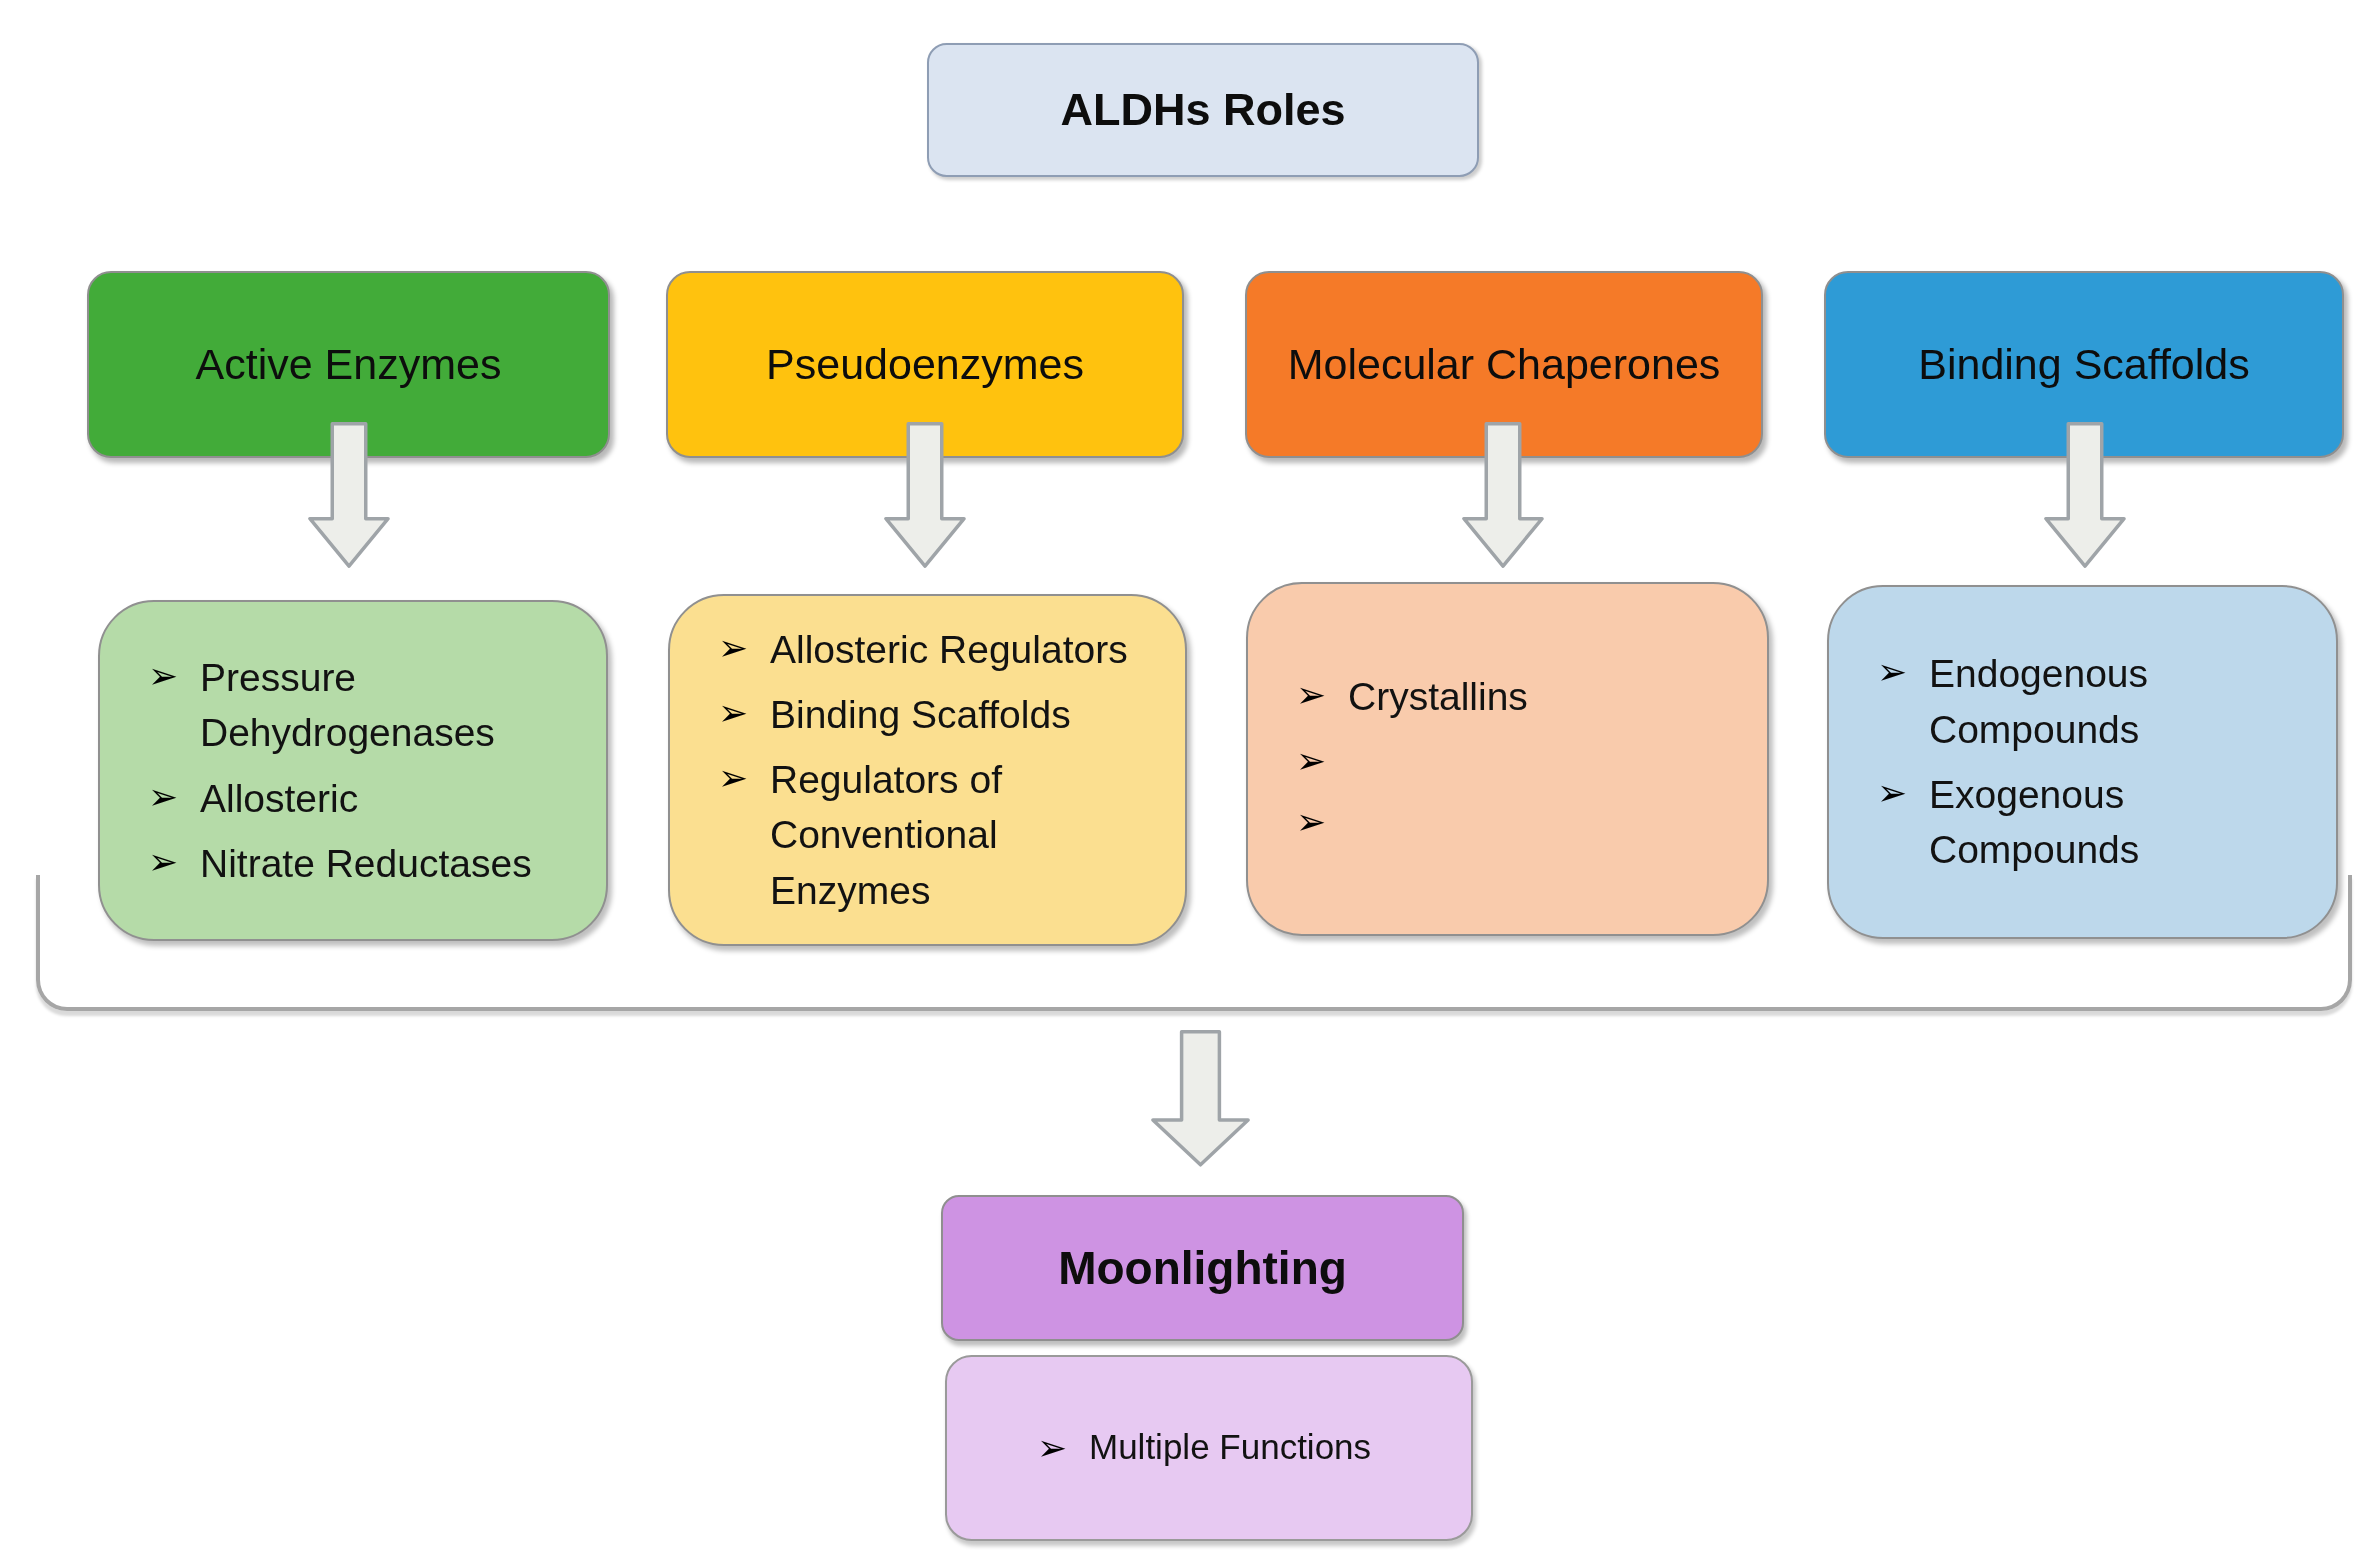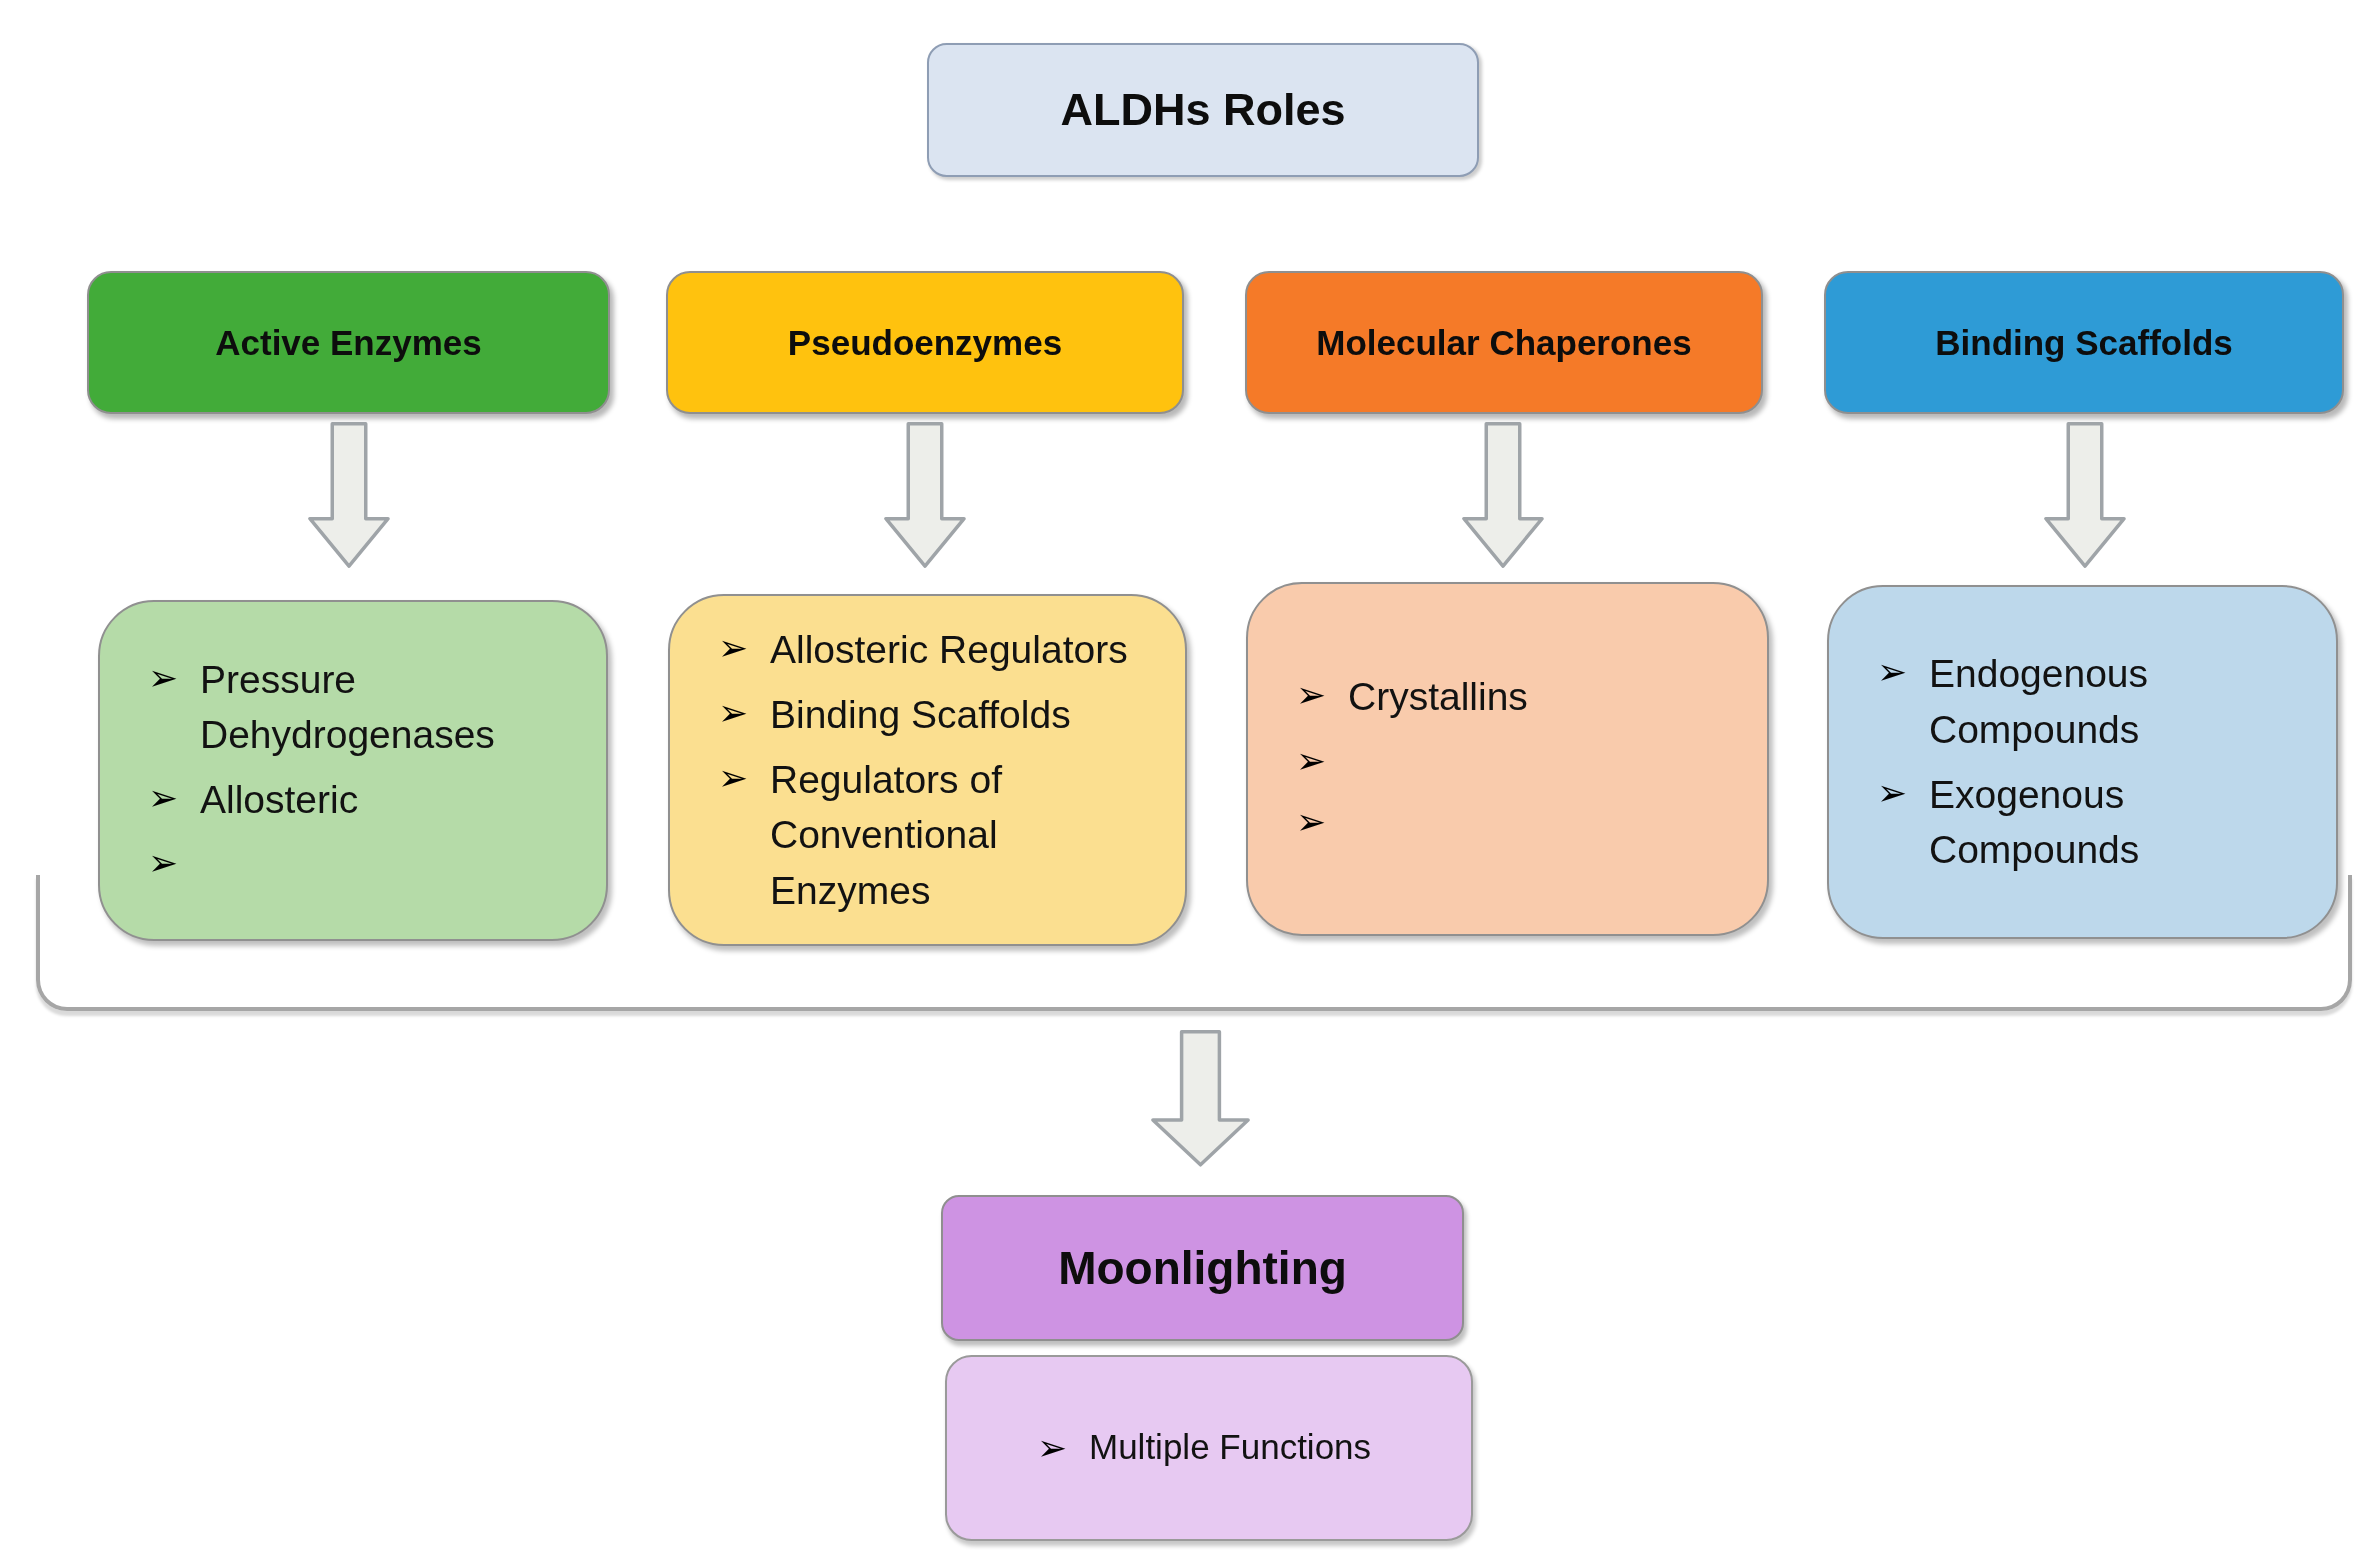"Active Enzymes" .header-box { font-size: 35px -> 43px; font-weight: 700 -> 400; height: 143px -> 187px }
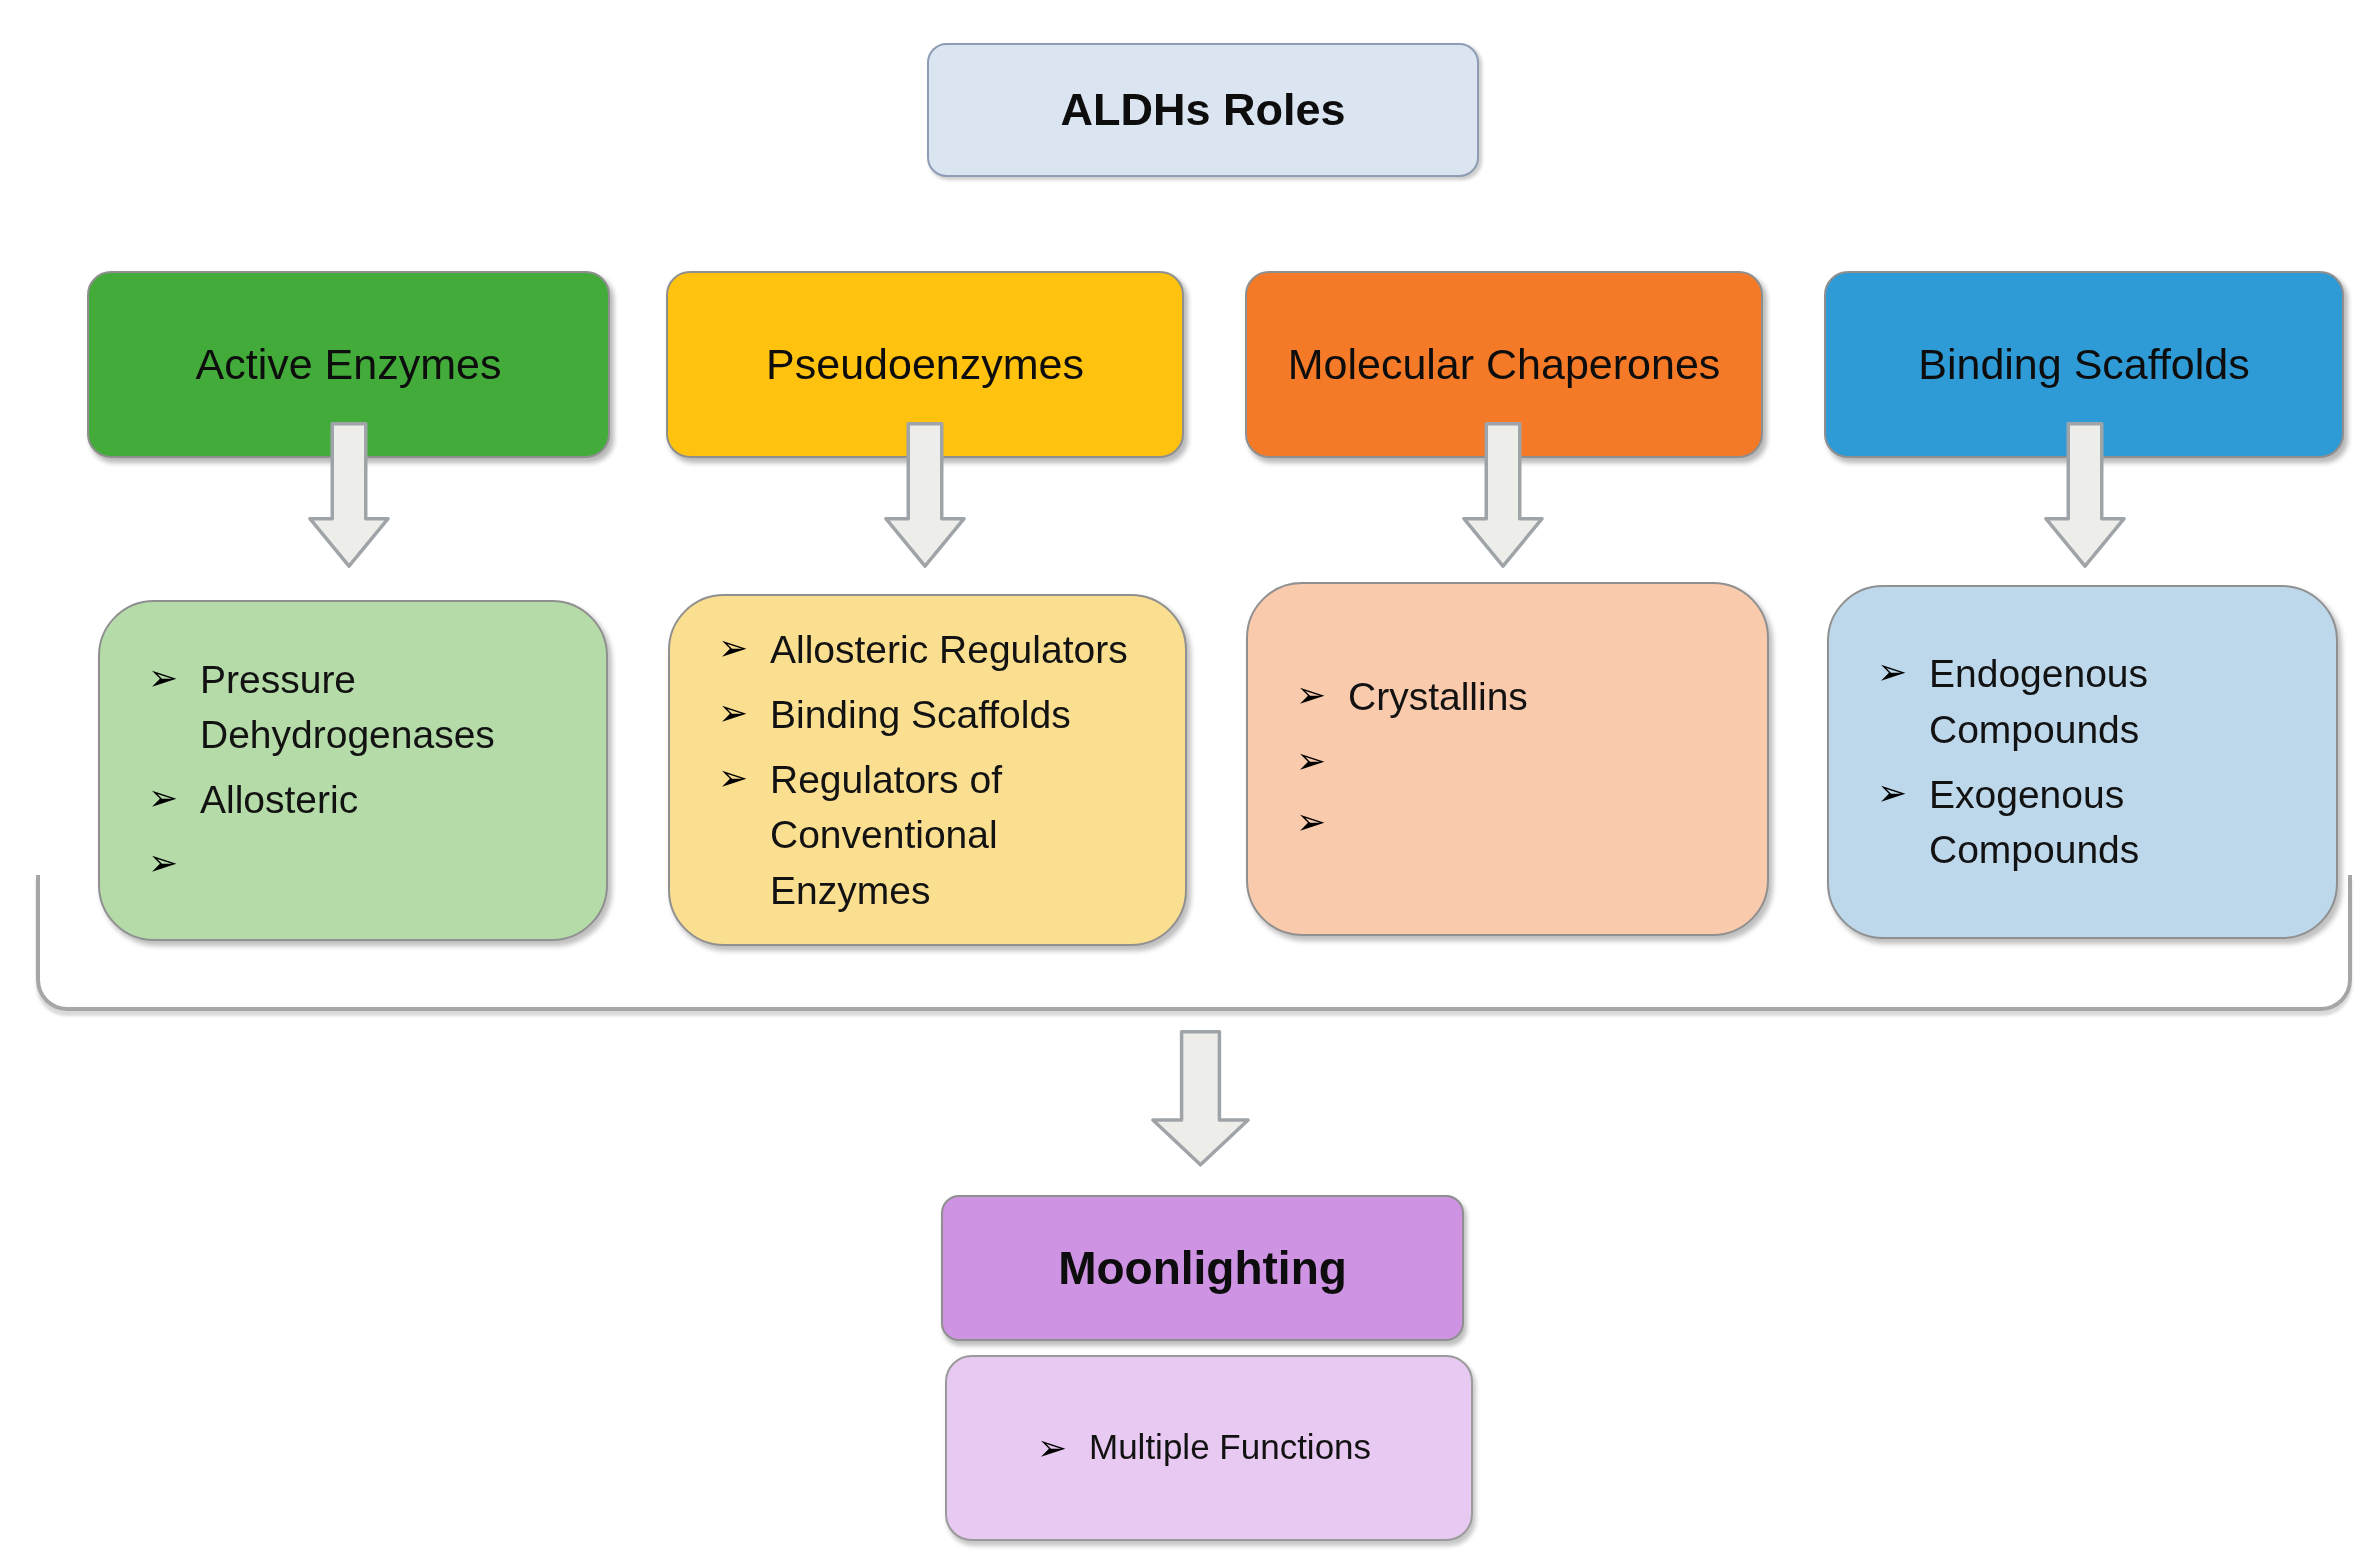"Nitrate Reductases" span.item-text { html: none -> <span>Nitrate Reductases</span> }
